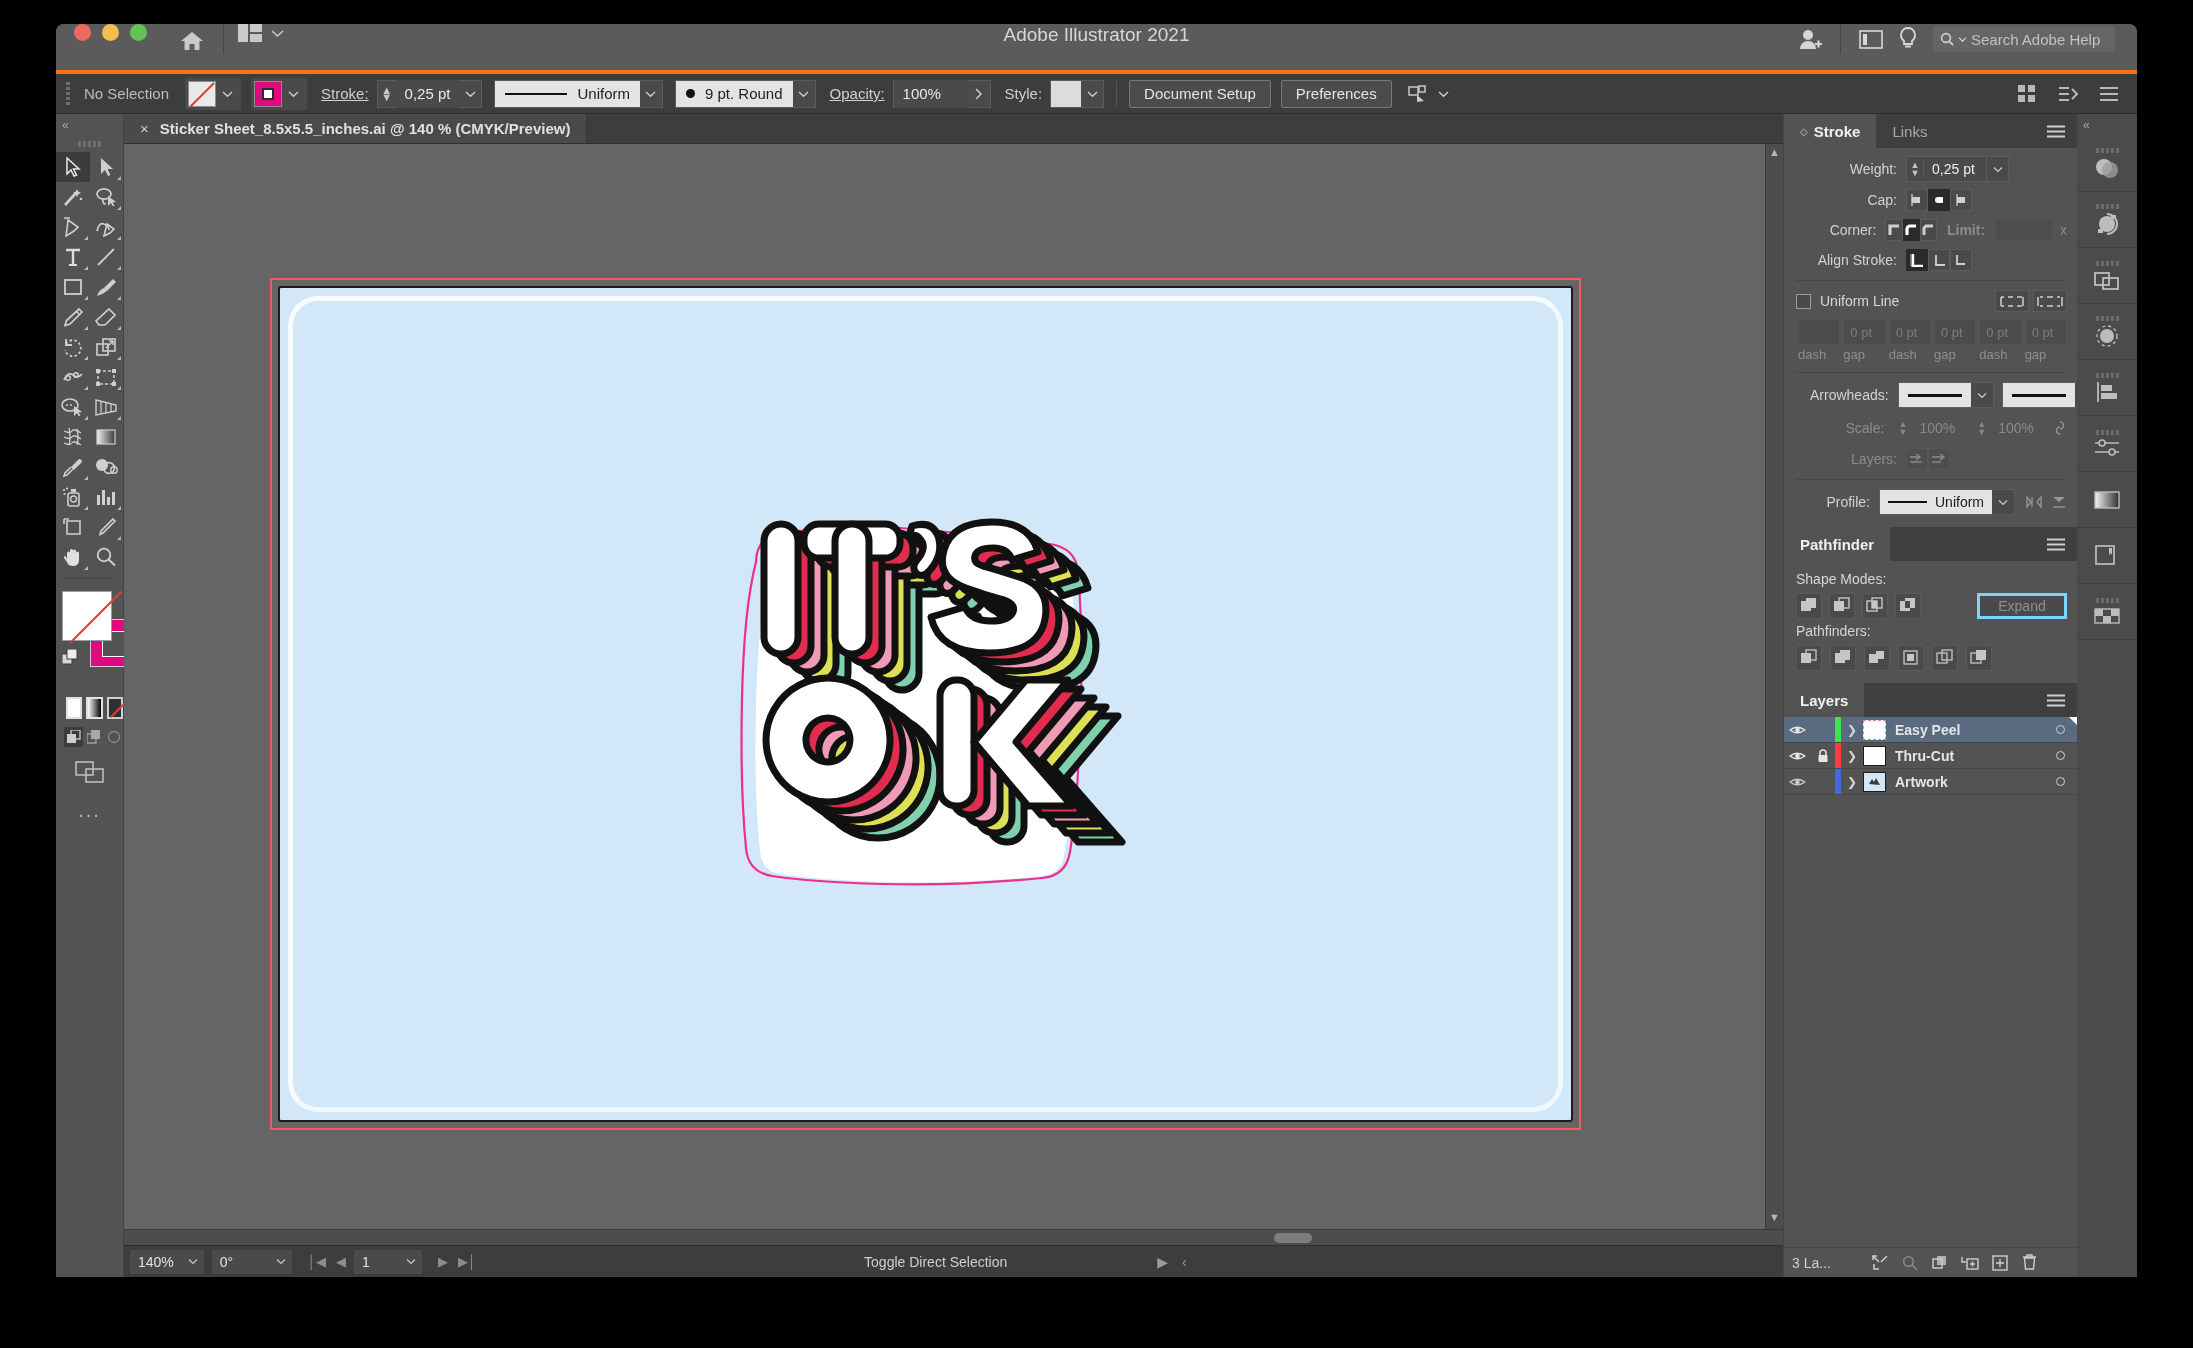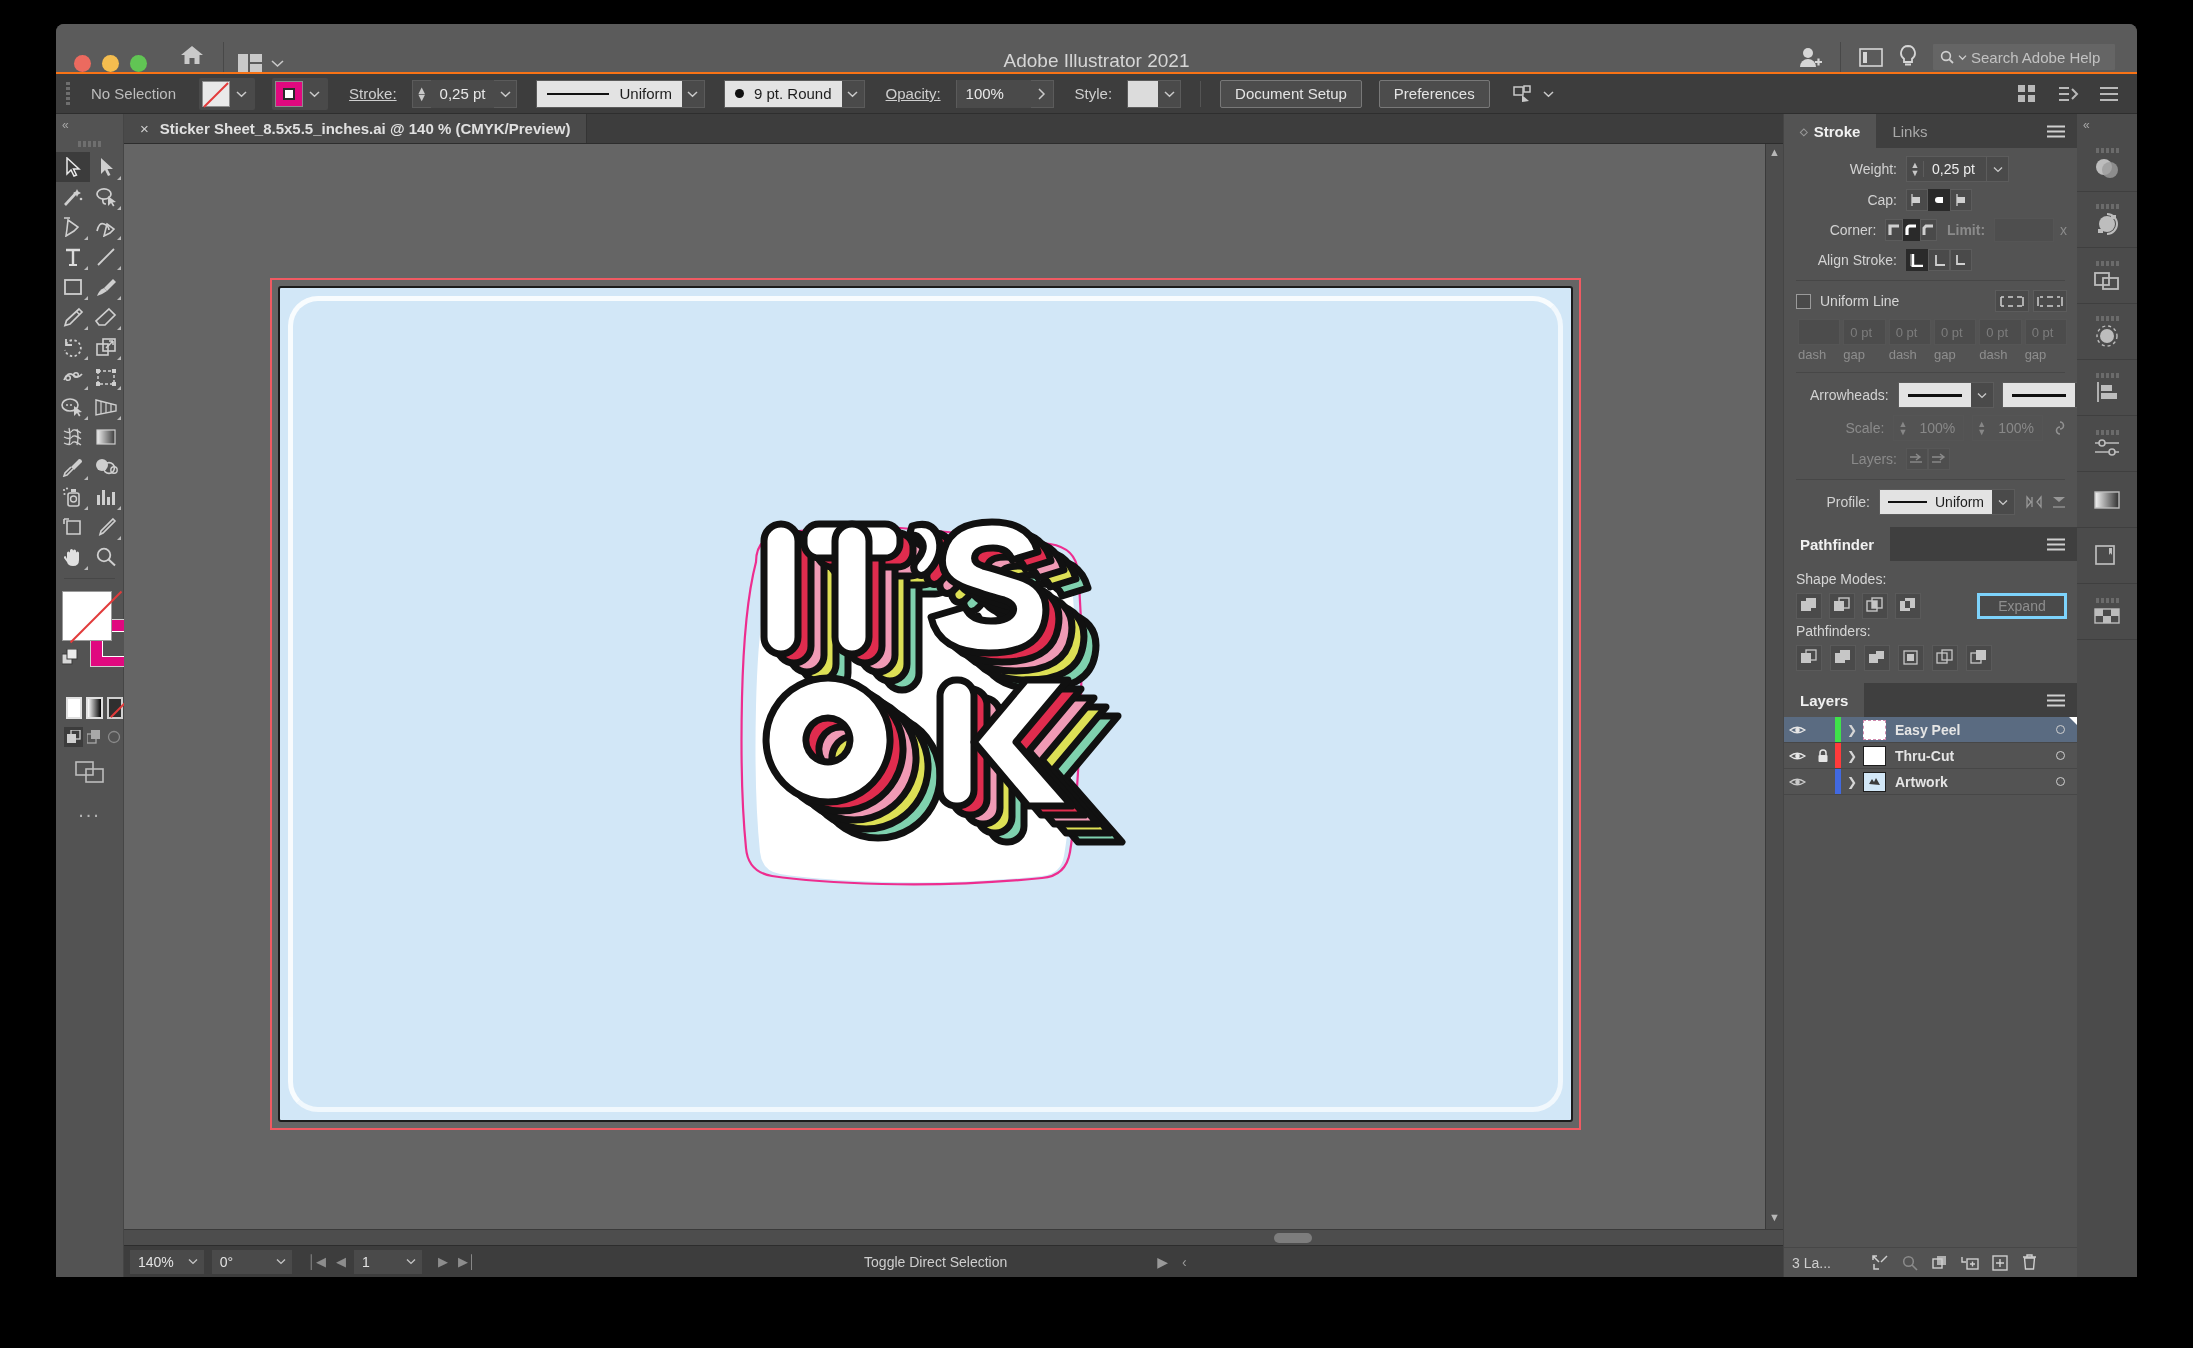"Adobe Illustrator 2021" .titlebar { align-items: flex-end -> flex-start; border-bottom: 2px solid #f97316 -> 4px solid #f97316 }
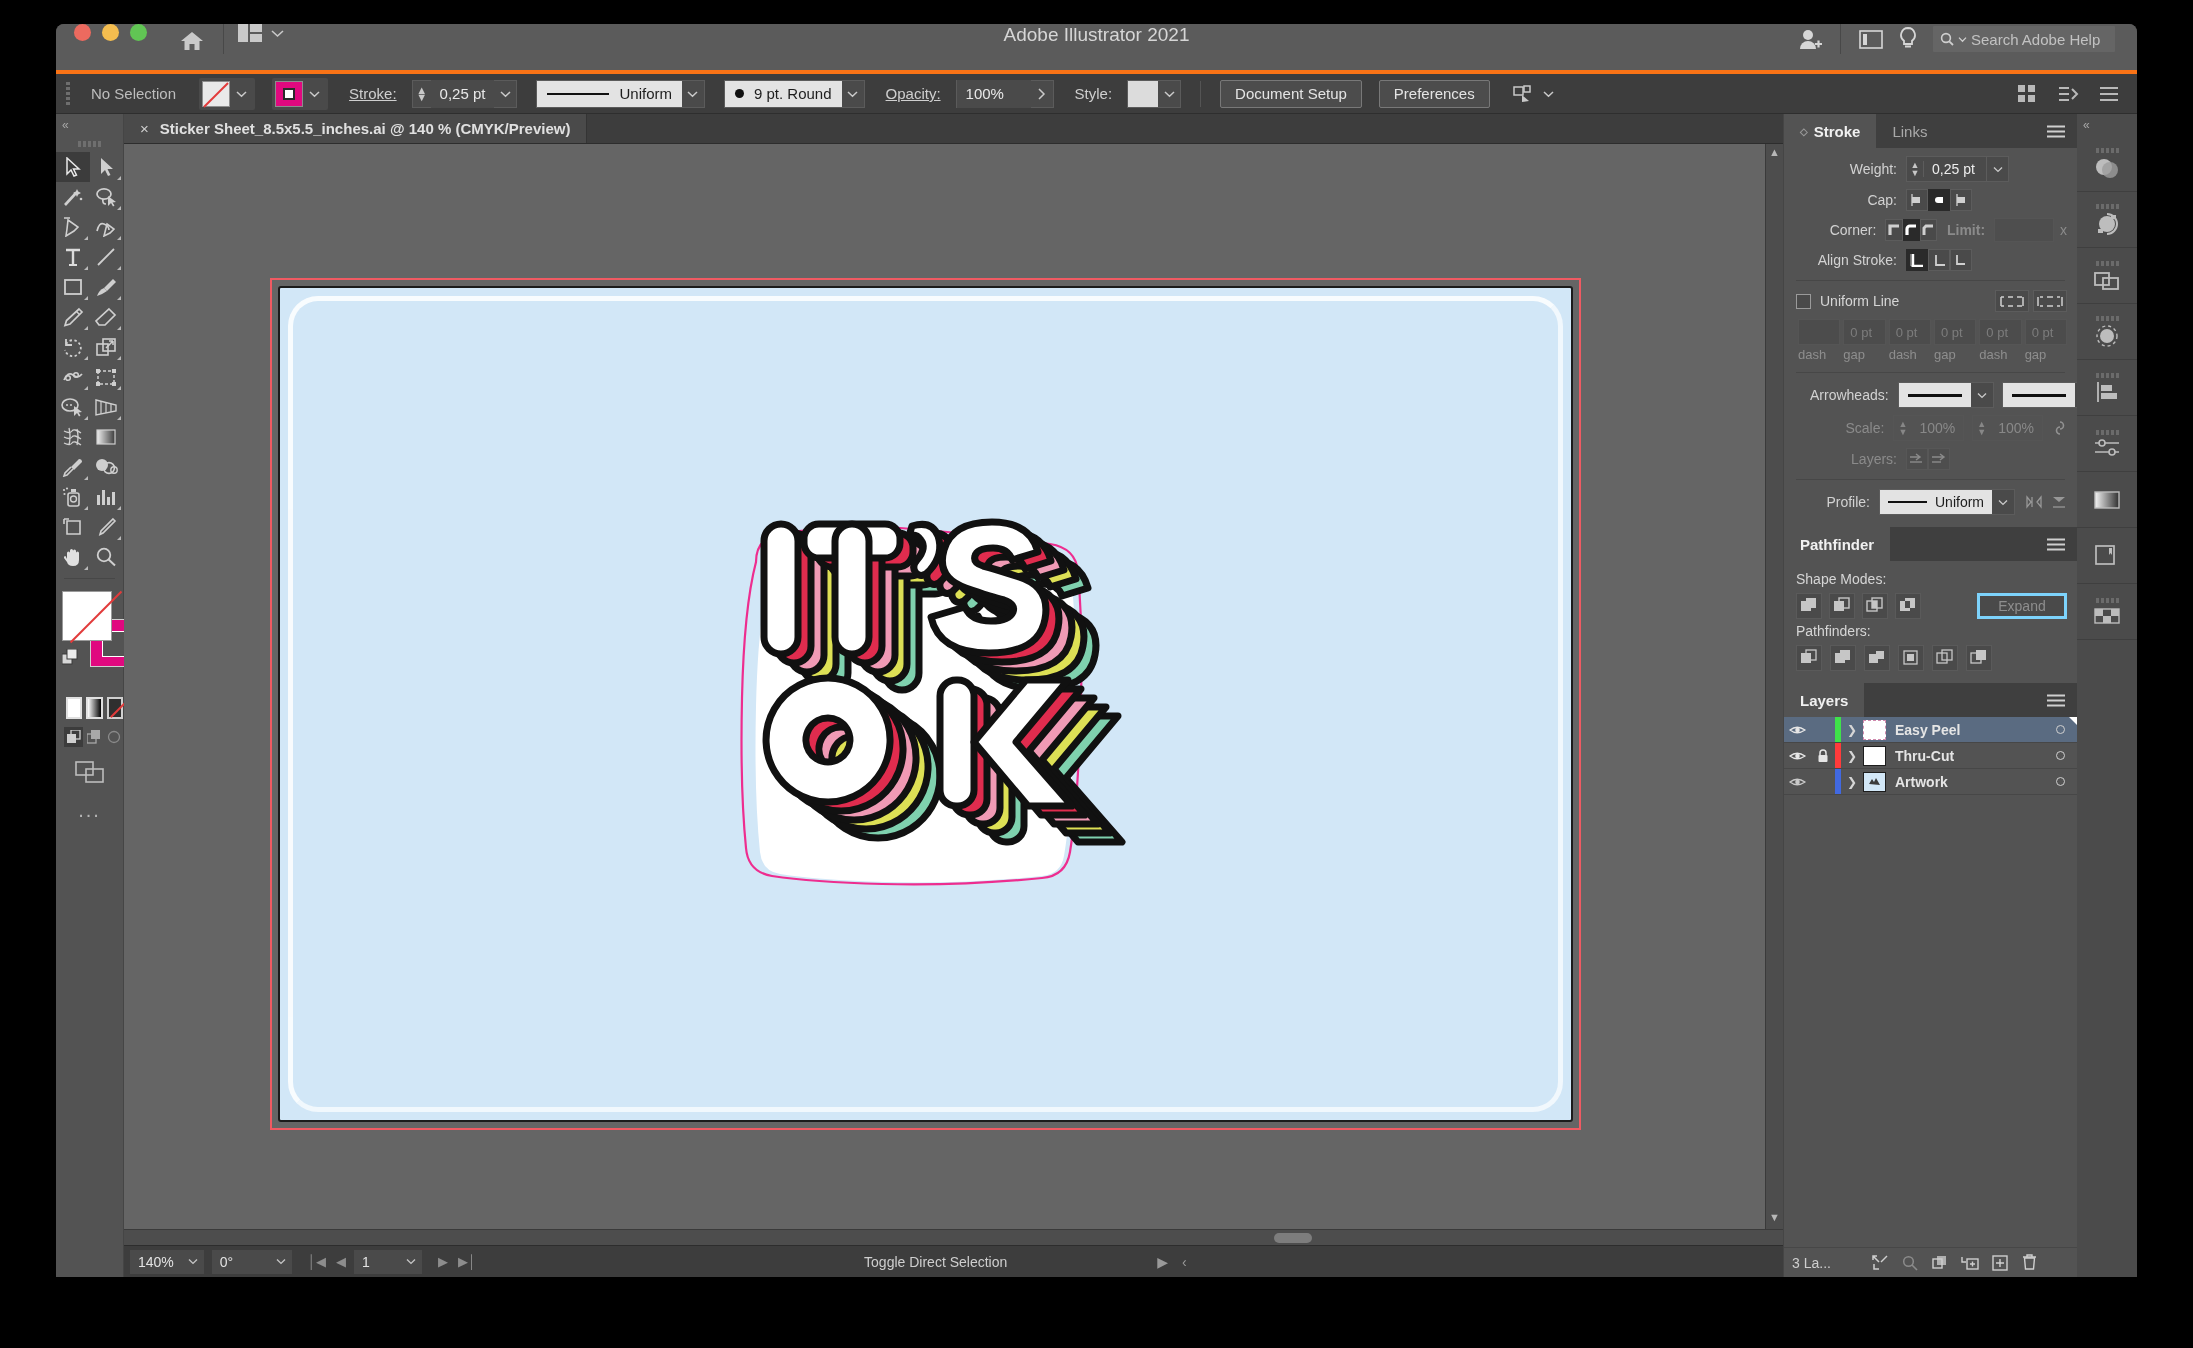"No Selection" .controlbar { gap: 7px -> 0 }
